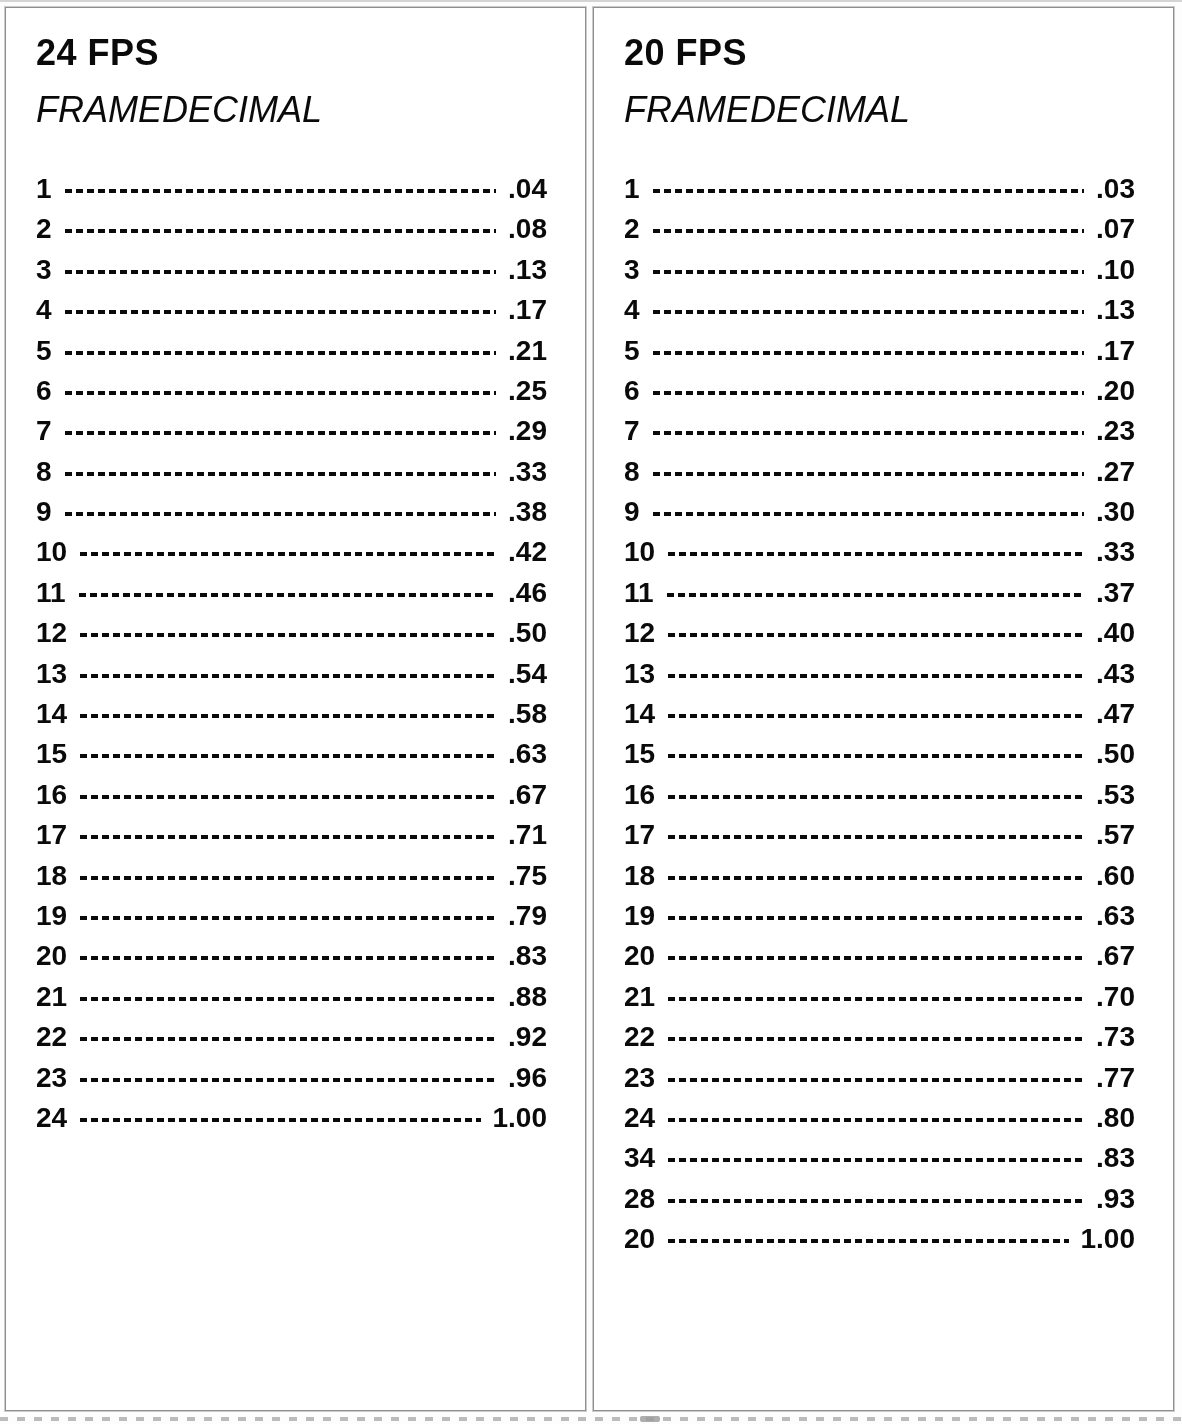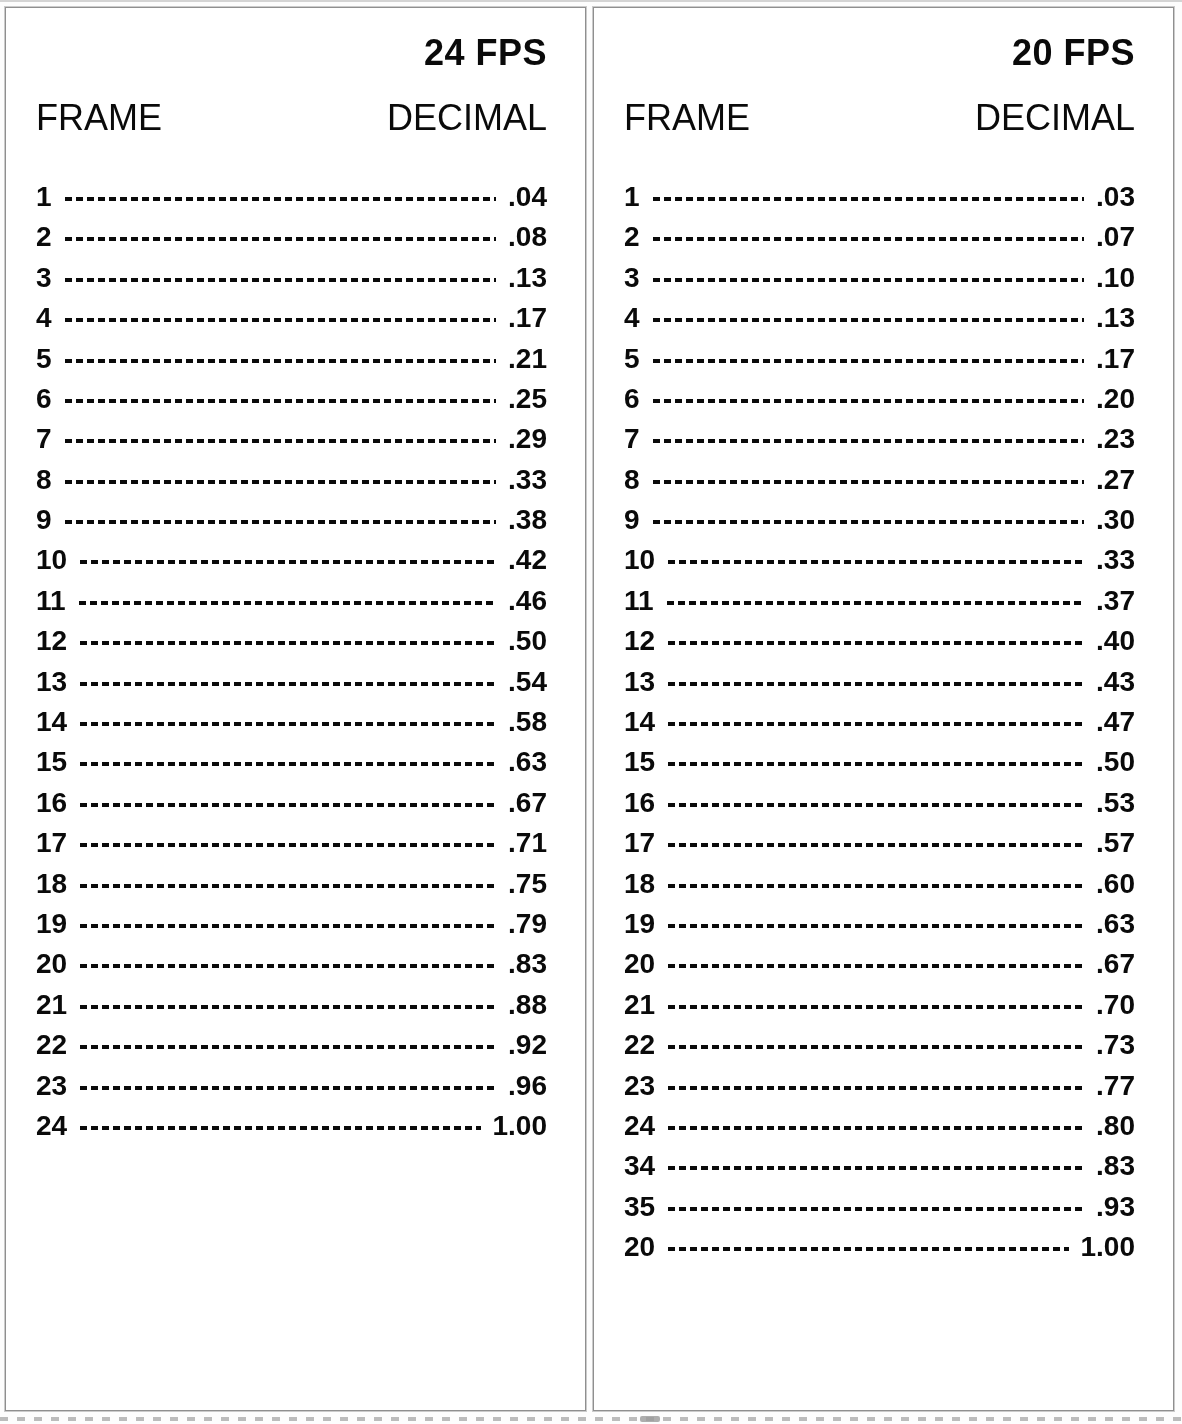"24 FPS" .panel-title { text-align: right -> left }
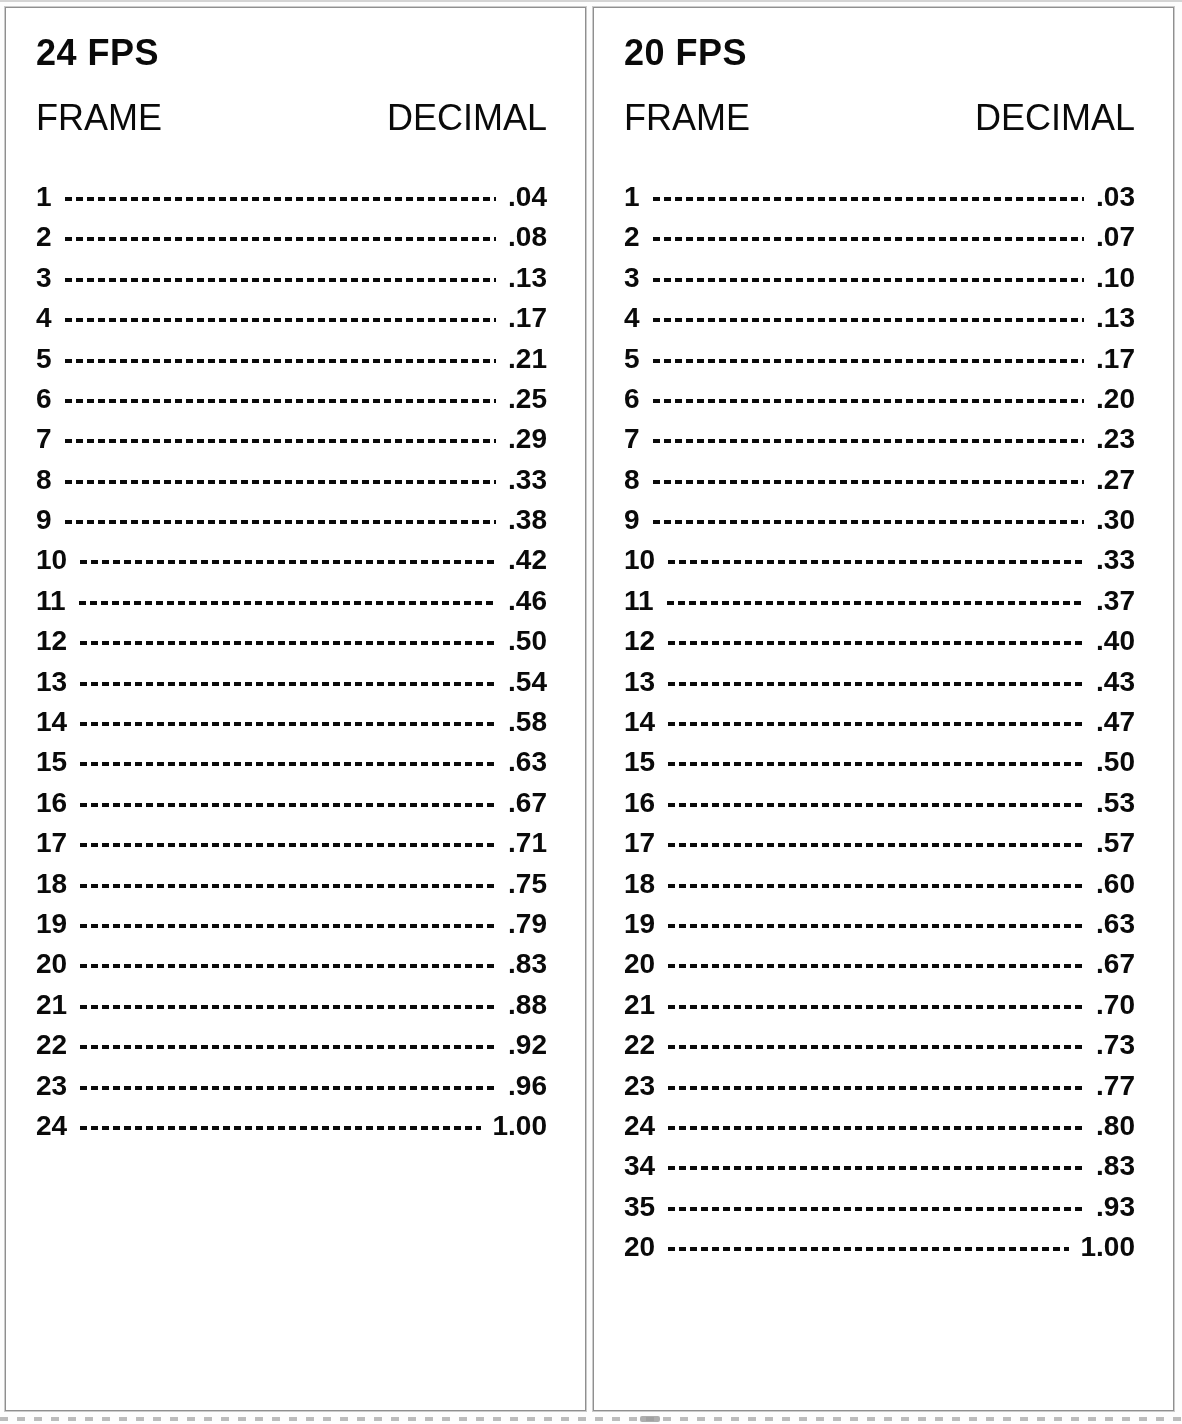"FRAME" .col-headers { font-style: none -> italic; justify-content: space-between -> none; margin-top: 24px -> 16px }
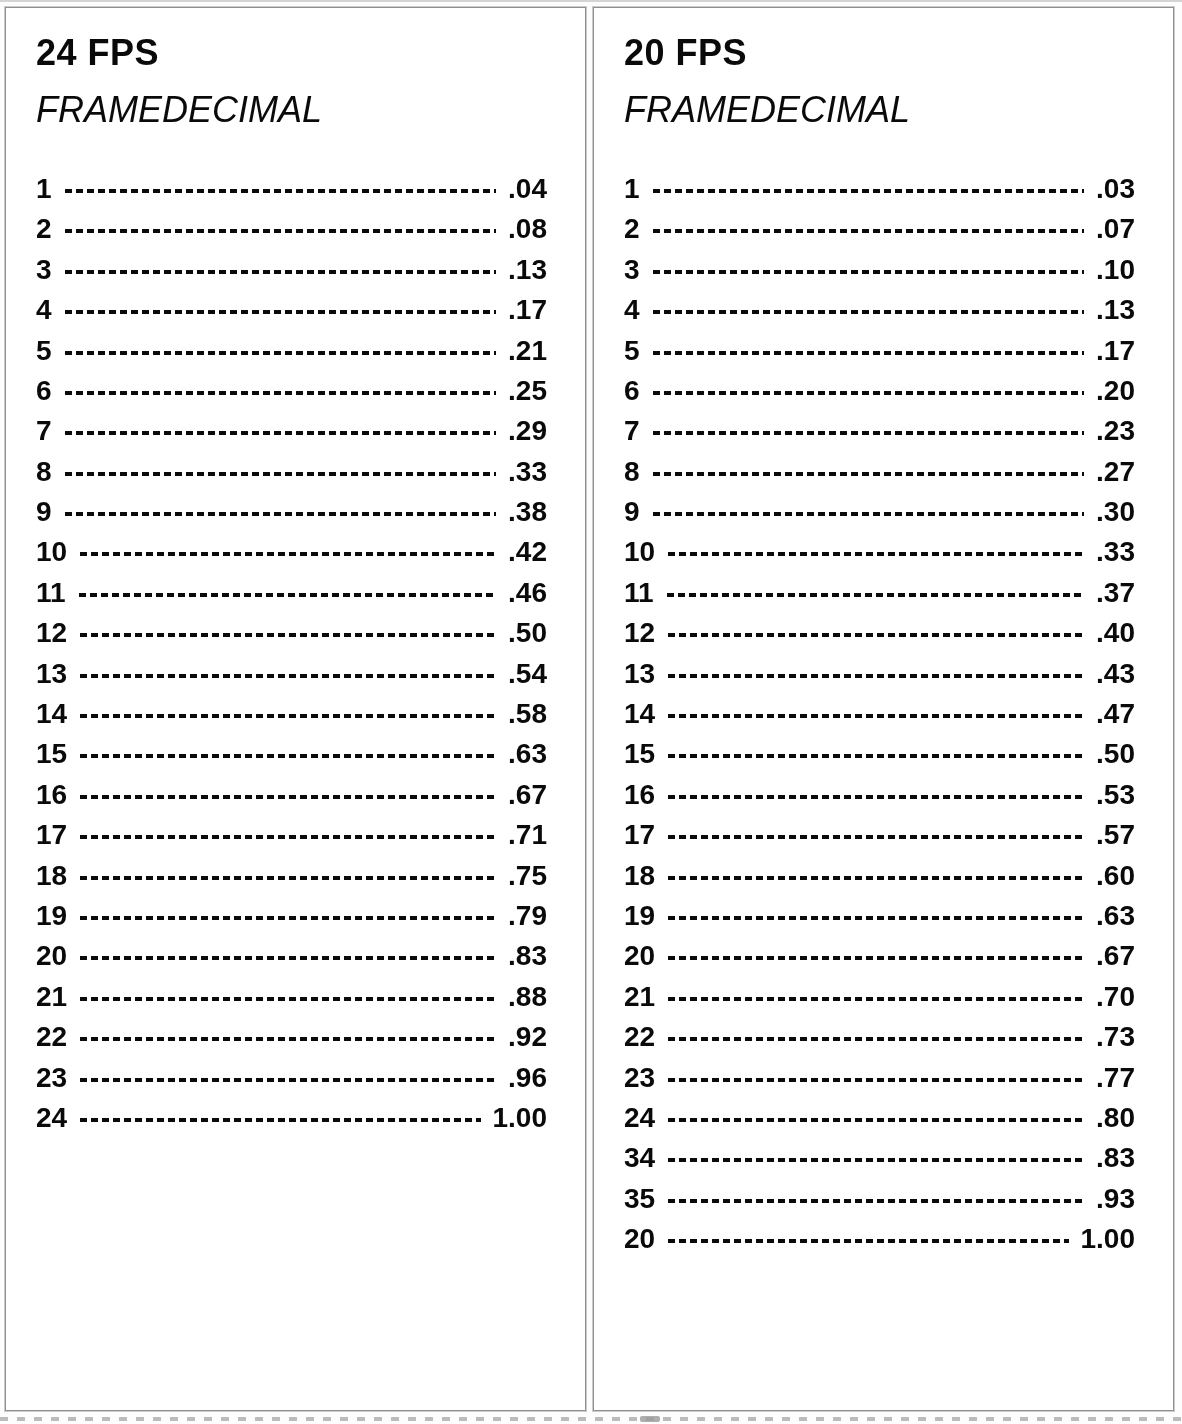"35" span.num { text: 35 -> 28 }
